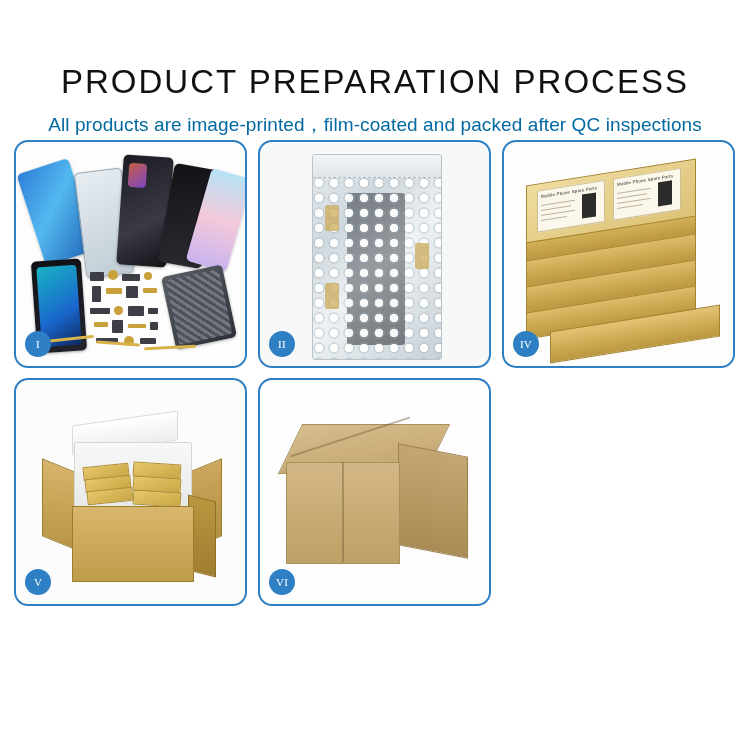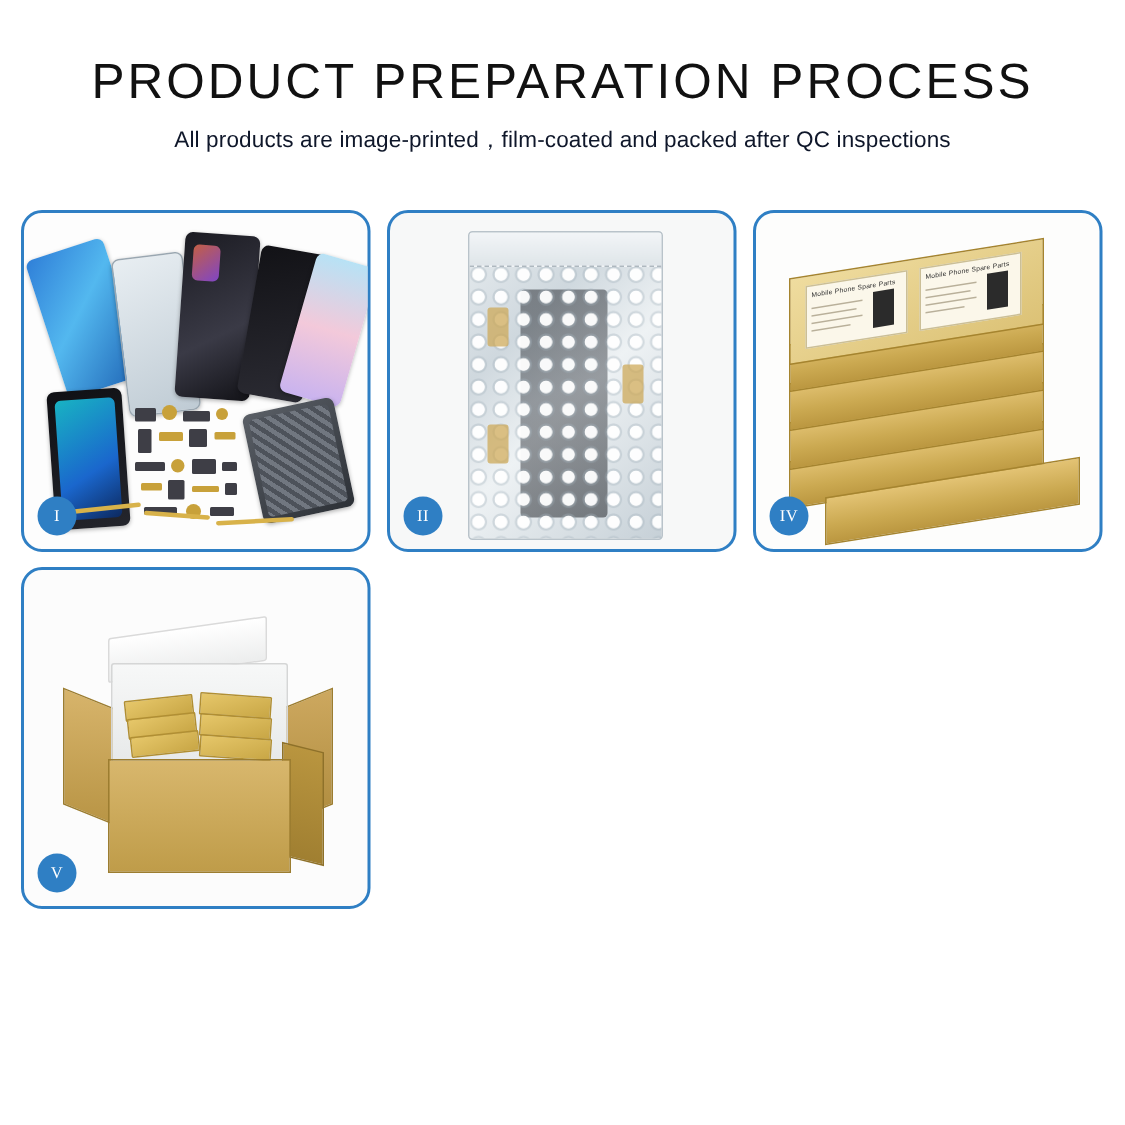"PRODUCT PREPARATION PROCESS" .header { padding-top: 36px -> 64px }
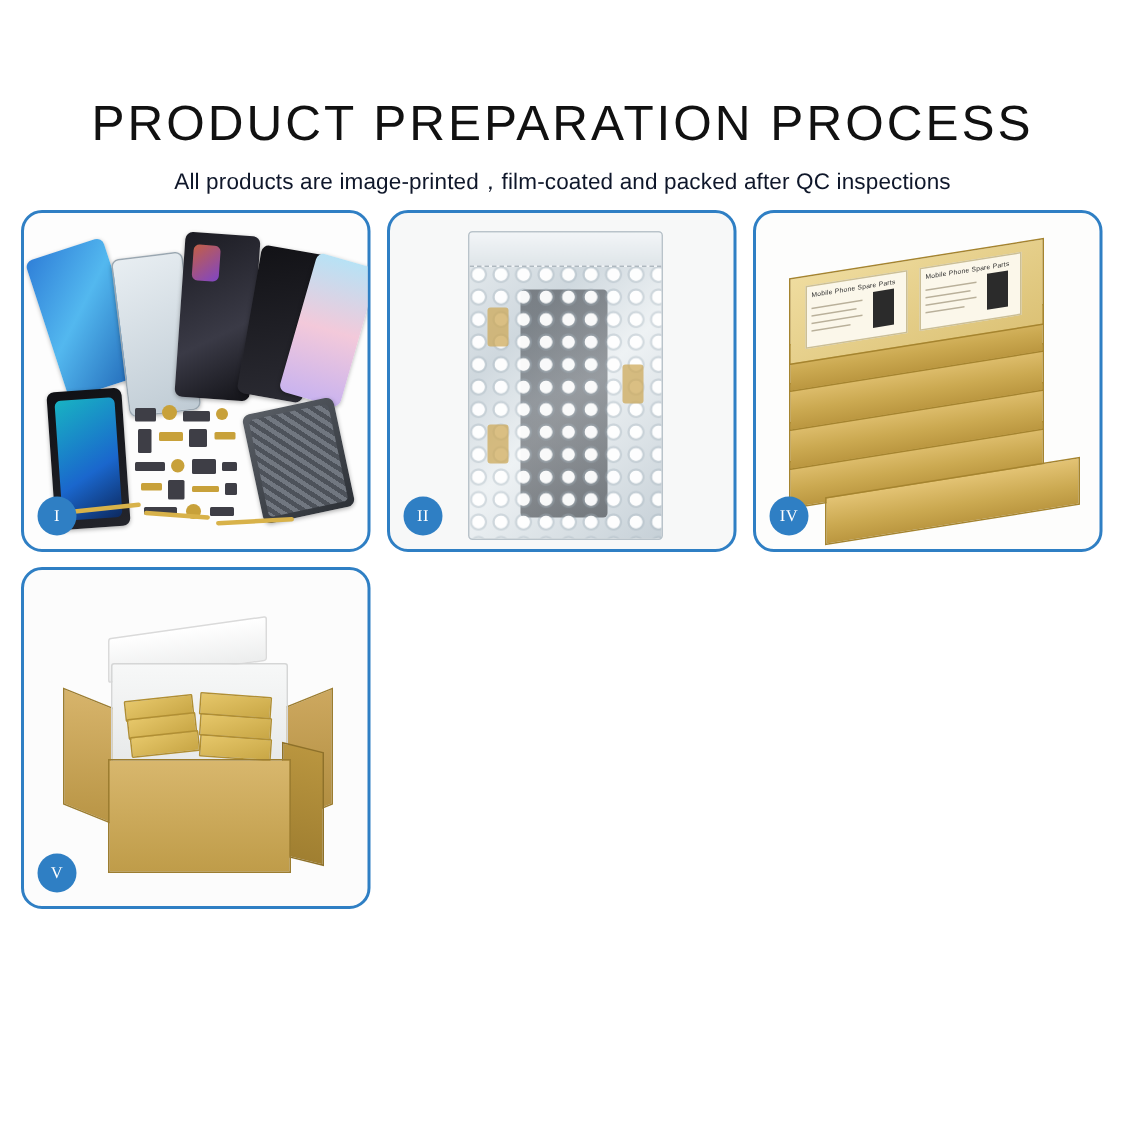"All products are" .subtitle { color: #0f172a -> #0369a1; font-size: 15px -> 19px }
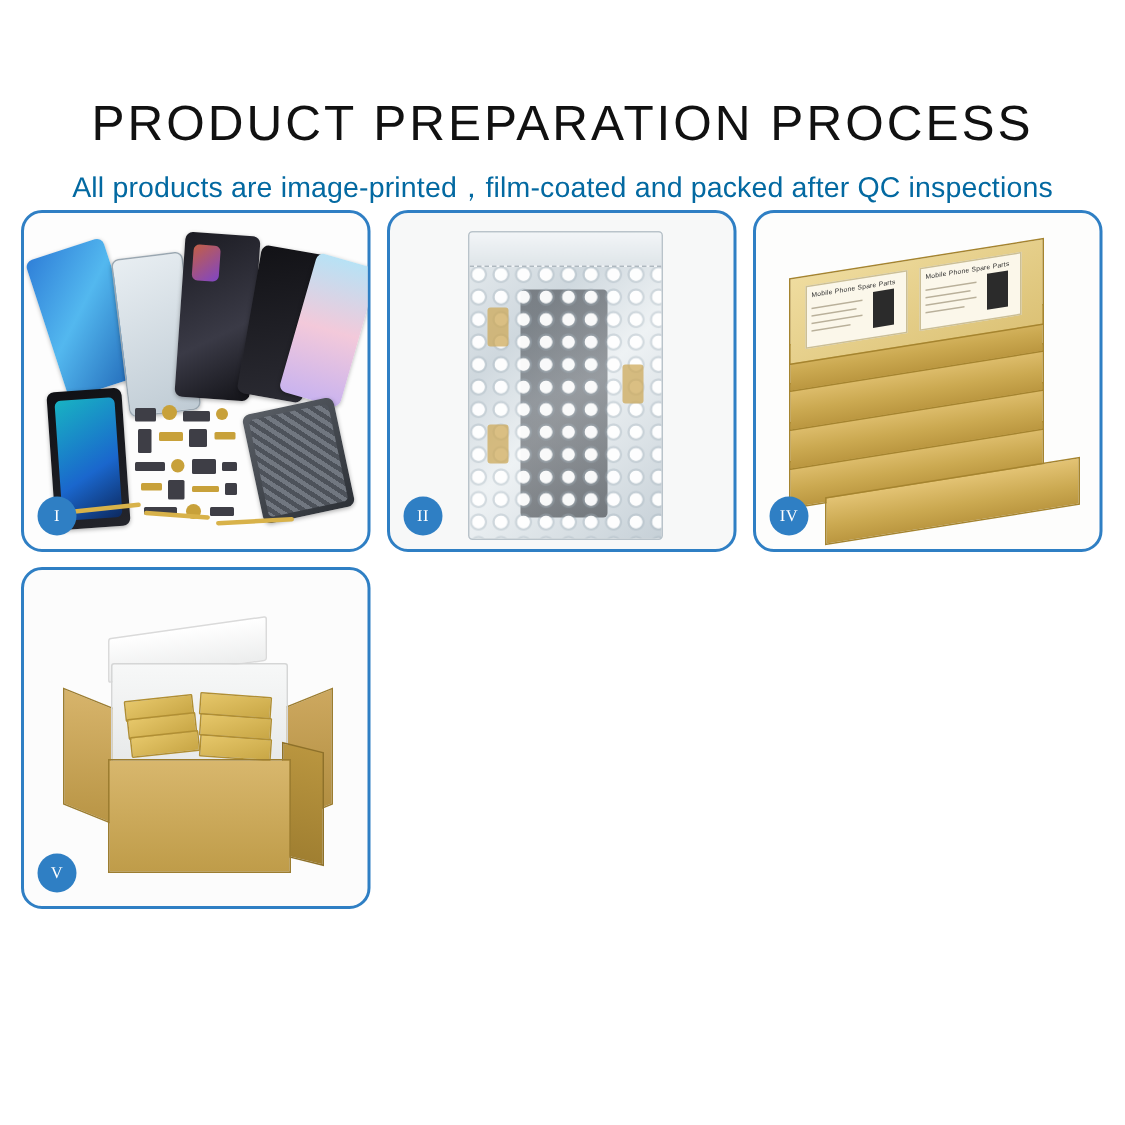"VI" div.cell { html: none -> <div> <div> <div></div> <div></div> <div></div> <div></div> <div></div> </div> <div>VI</div> </div> }
